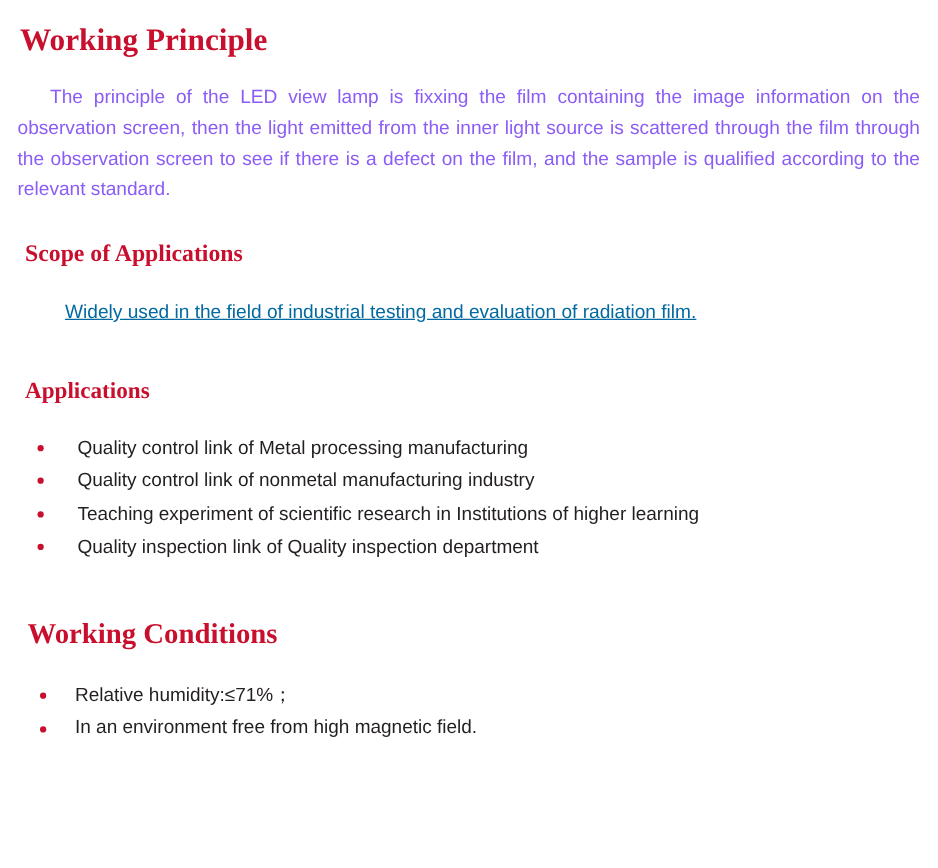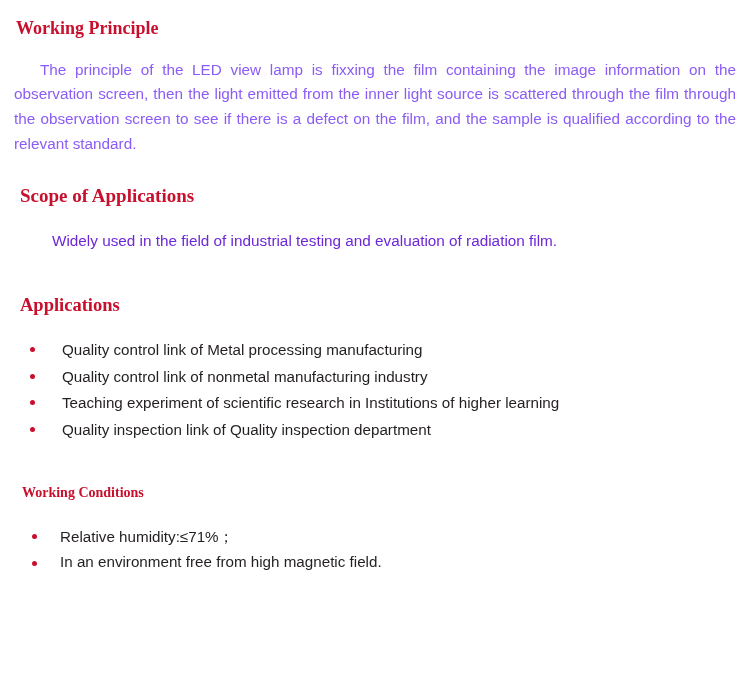"Working Principle" .heading.h-principle { font-size: 18px -> 25px }
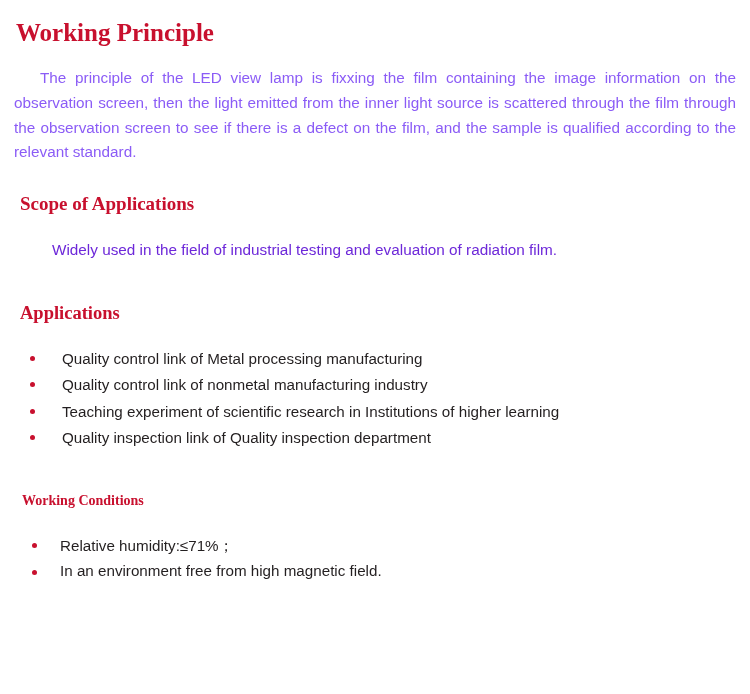"Widely used in the field" .scope-text { color: #6d28d9 -> #0369a1; text-decoration: none -> underline }
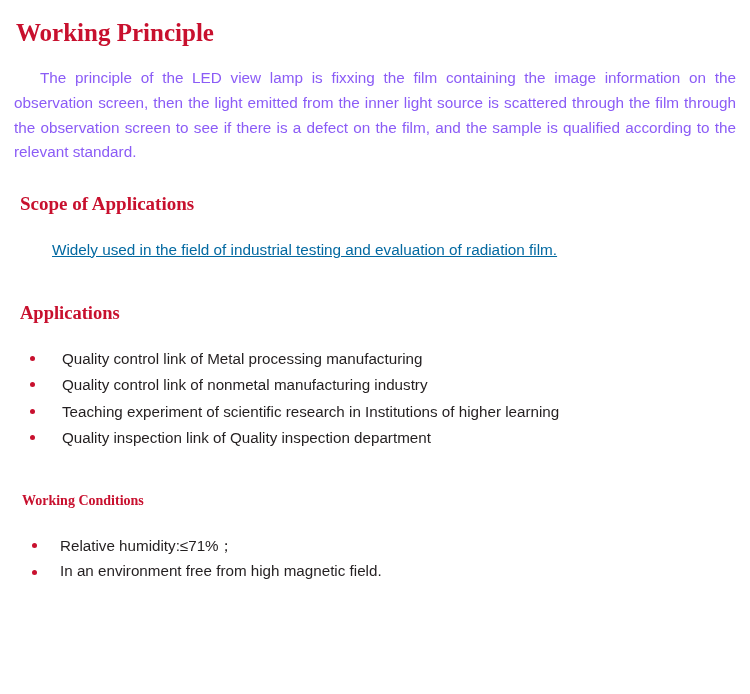"Working Conditions" .heading.h-conditions { font-size: 14px -> 23px }
